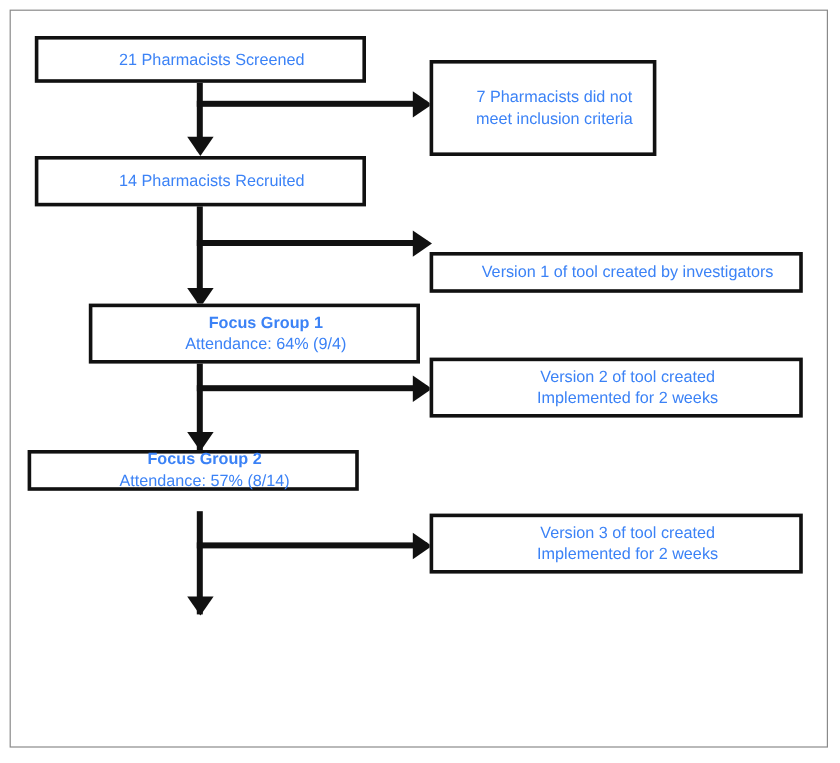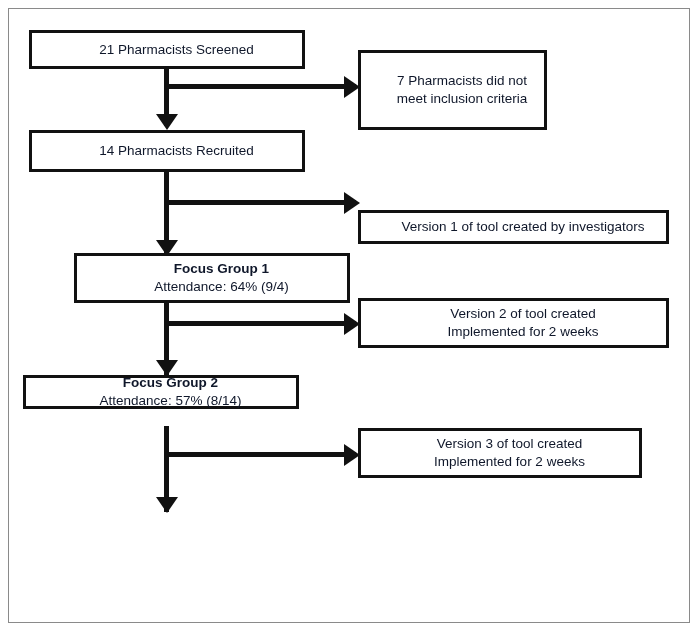"21 Pharmacists Screened" .node { color: #0f172a -> #3b82f6 }
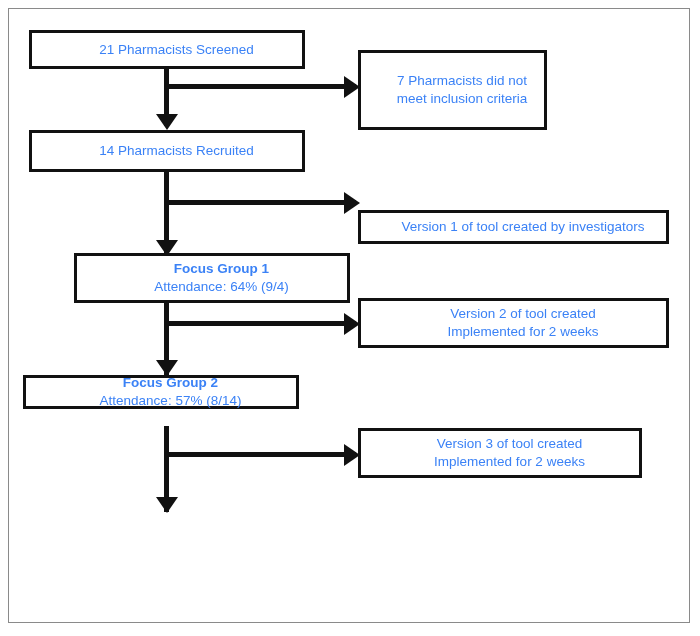"Version 3 of tool created" div.node { width: 284px -> 311px }
